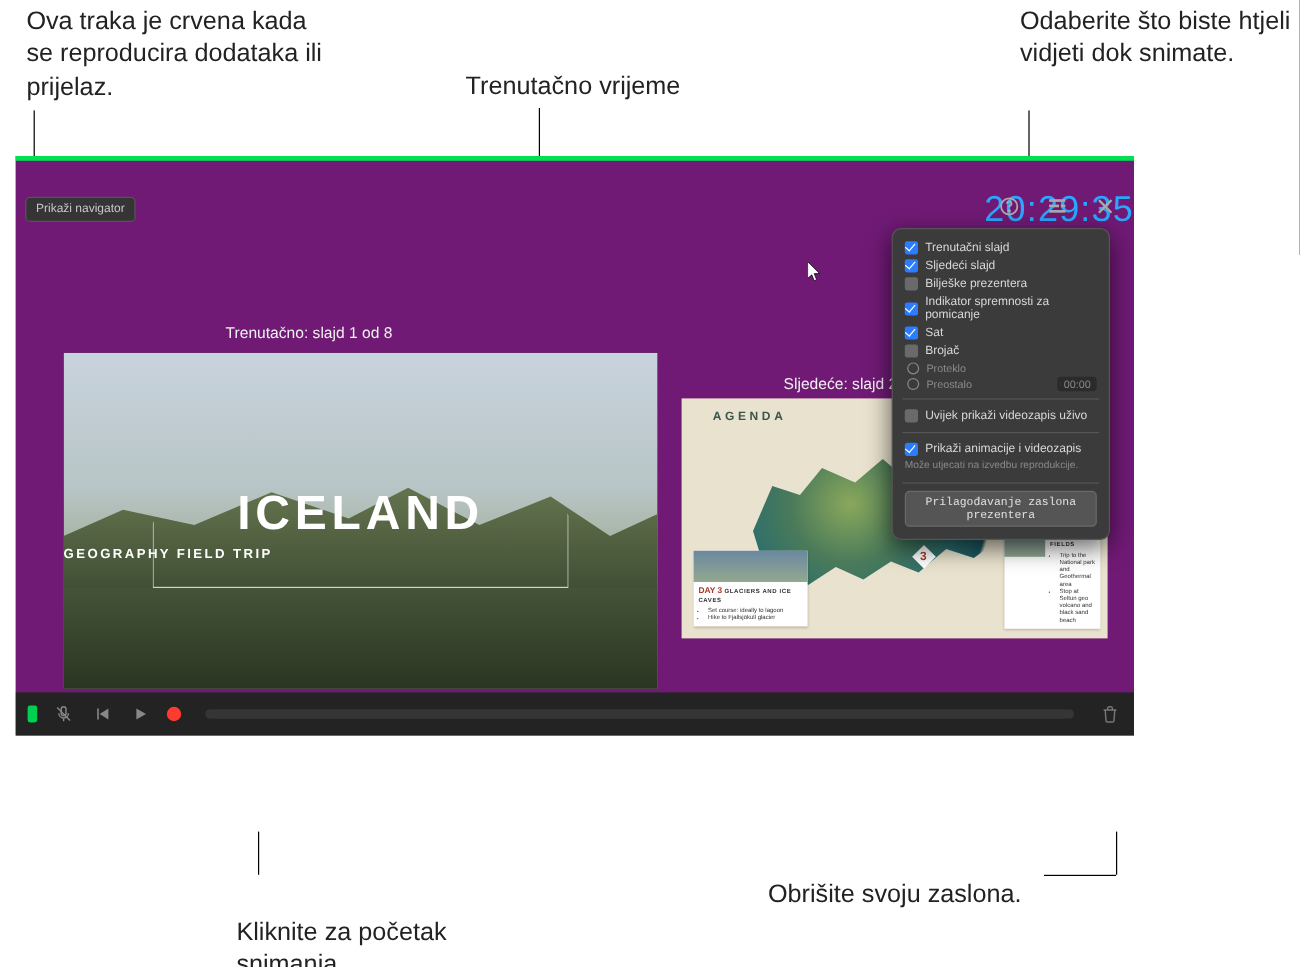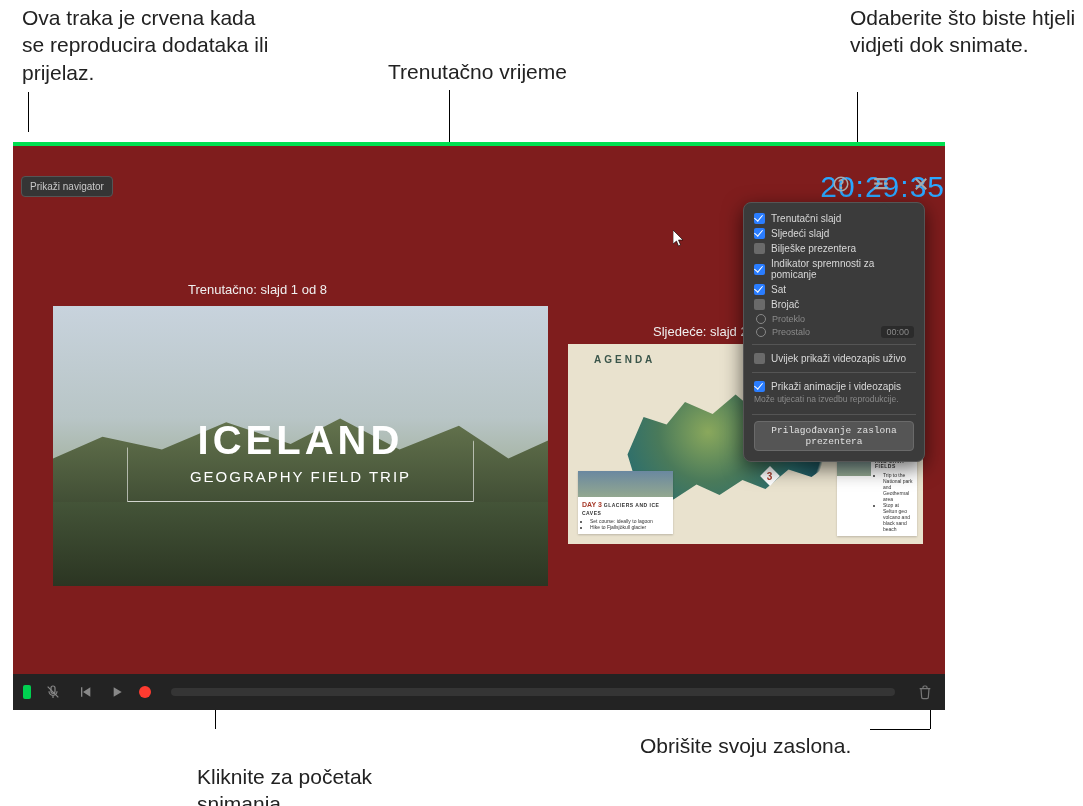"Prikaži navigator" .app { background: #7f1d1d -> #701a75; height: 568px -> 483px; top: 142px -> 130px }
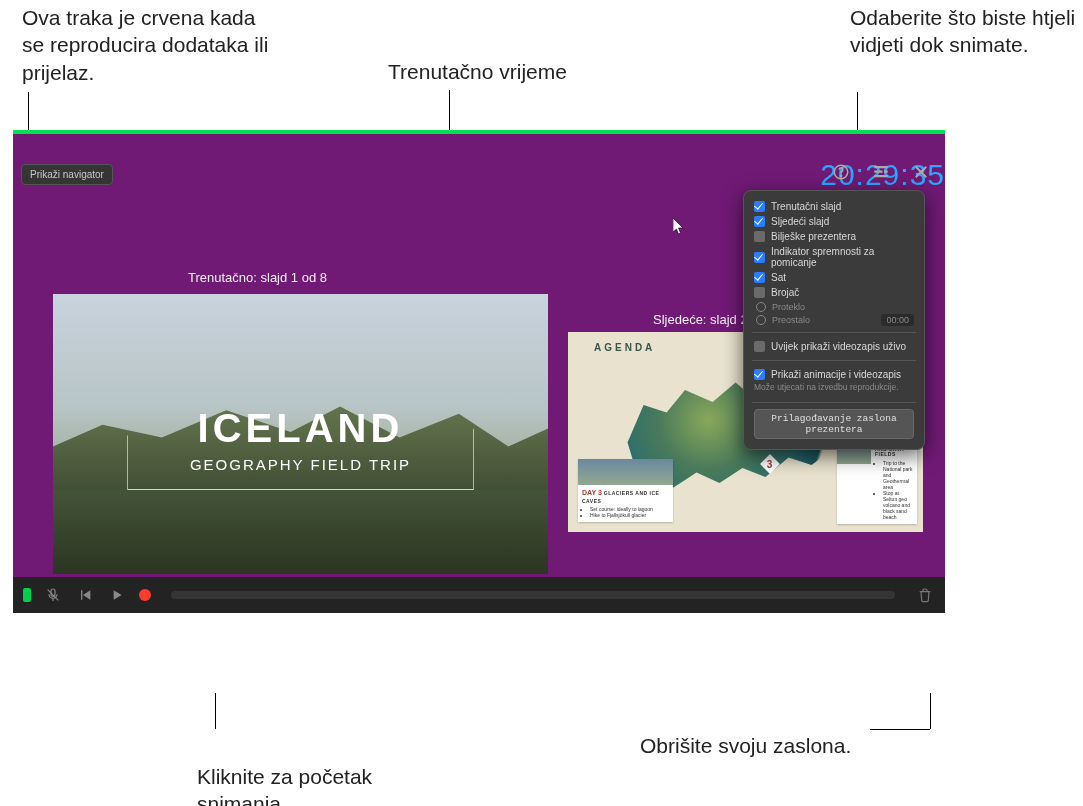"GEOGRAPHY FIELD TRIP" .cs-sub { font-size: 15px -> 11px; font-weight: 400 -> 700; text-align: center -> none }
